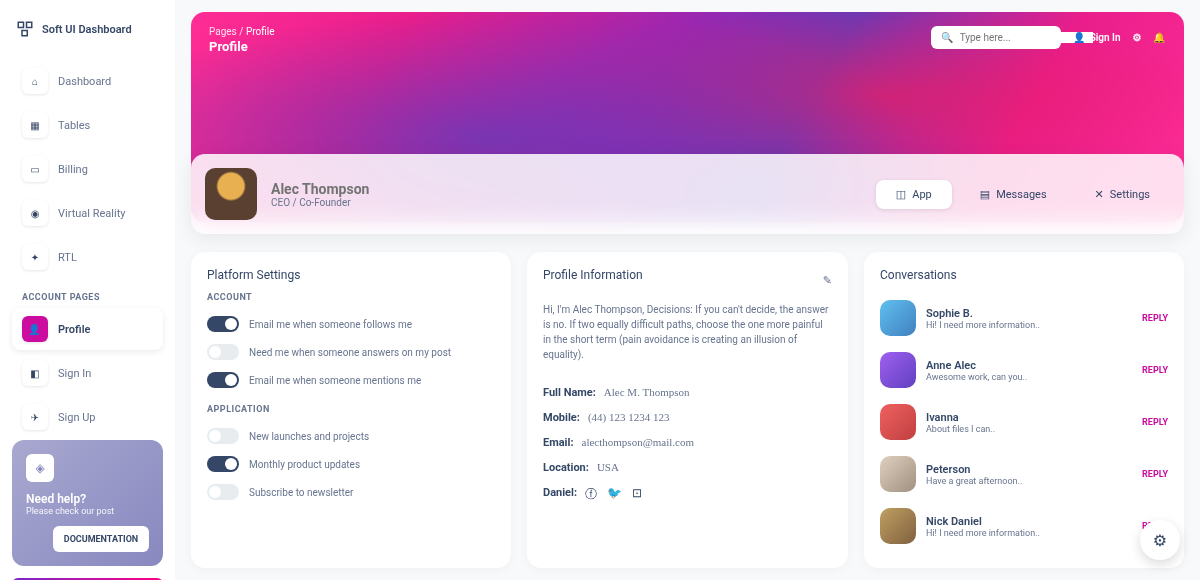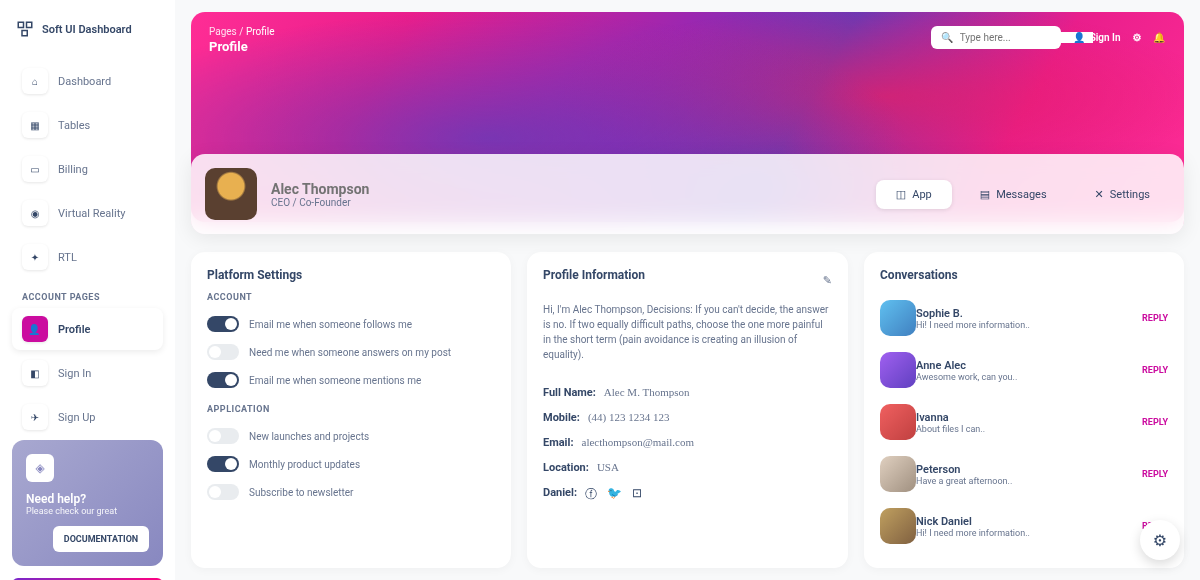"Platform Settings" .card-title { font-weight: 700 -> 400 }
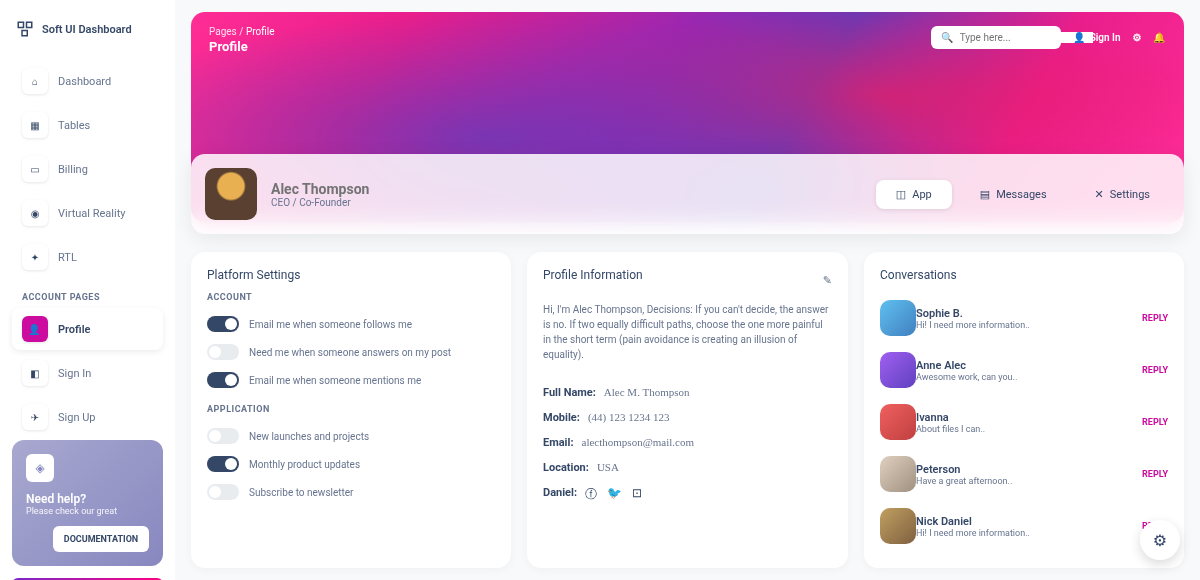"Sophie B." .conv-item { gap: 0 -> 10px }
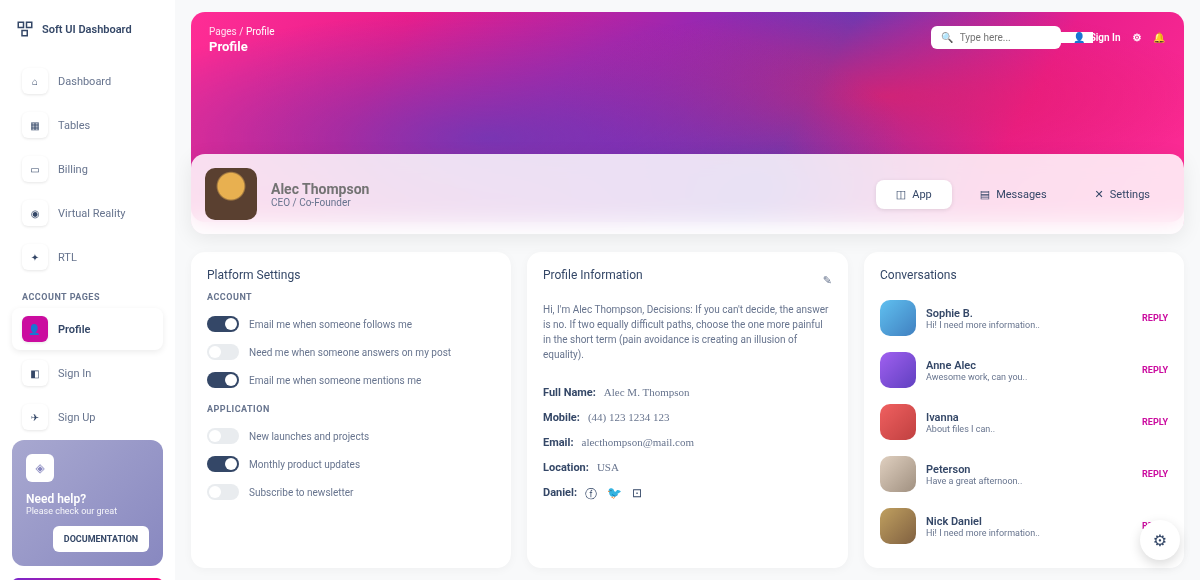"Please check our great" div.help-sub { text: great -> post }
